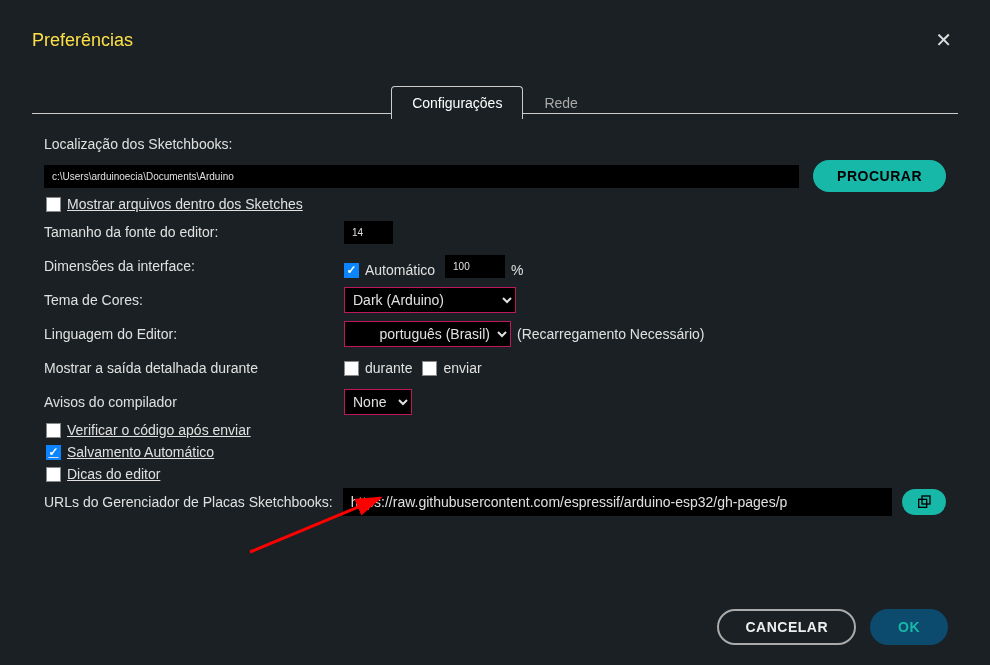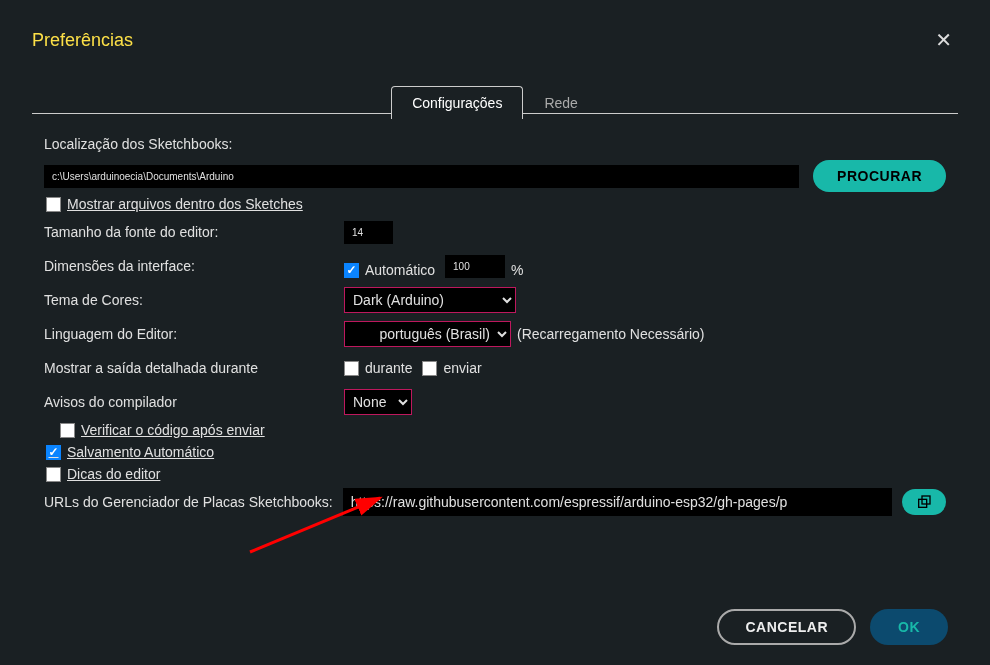"Verificar o código após enviar" div.check-row { margin-left: 16px -> 2px }
